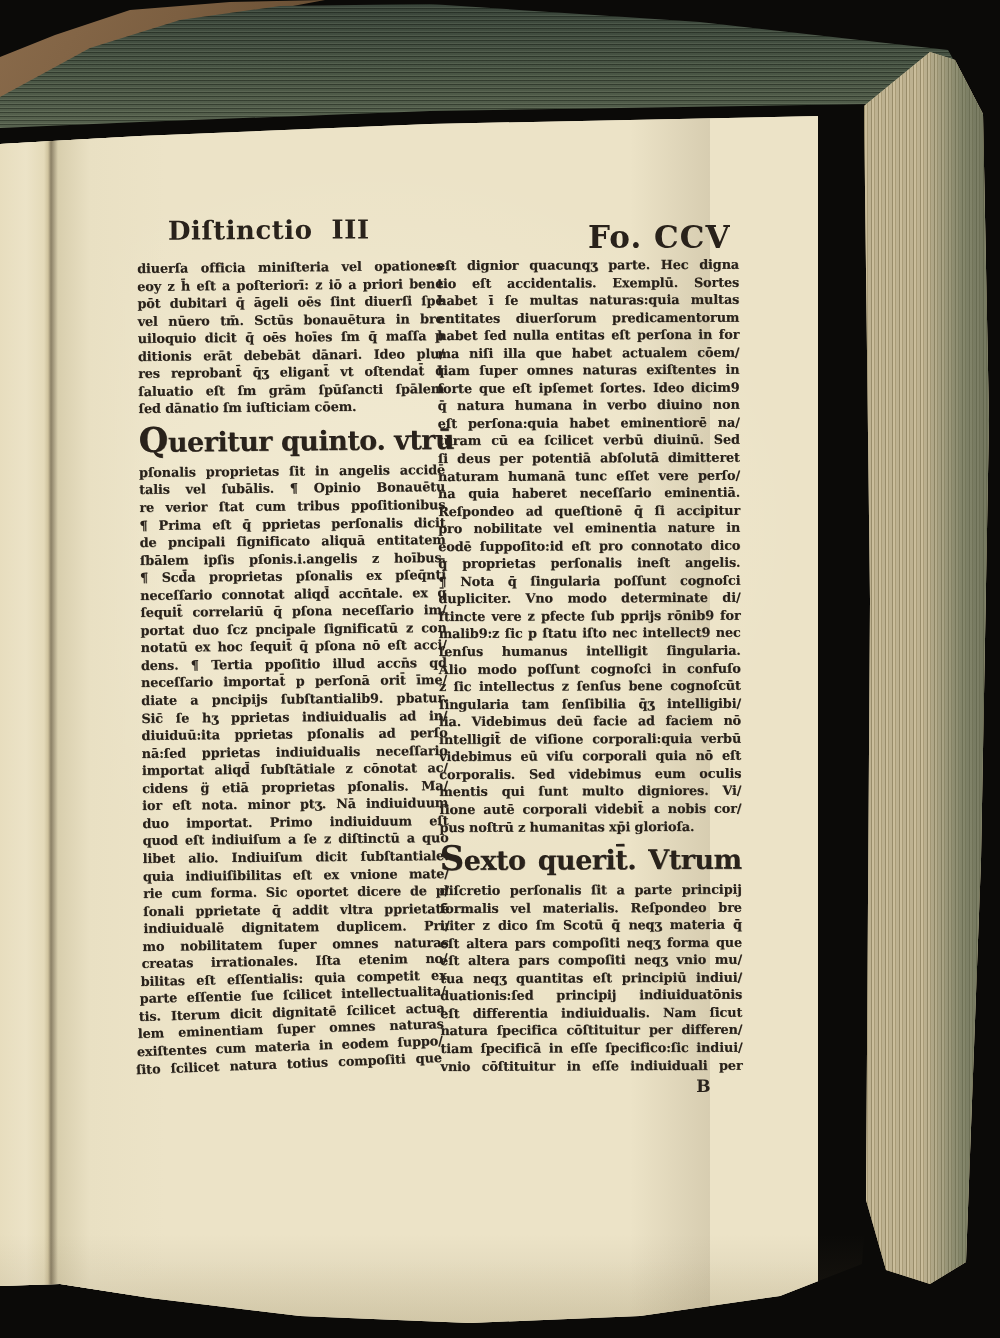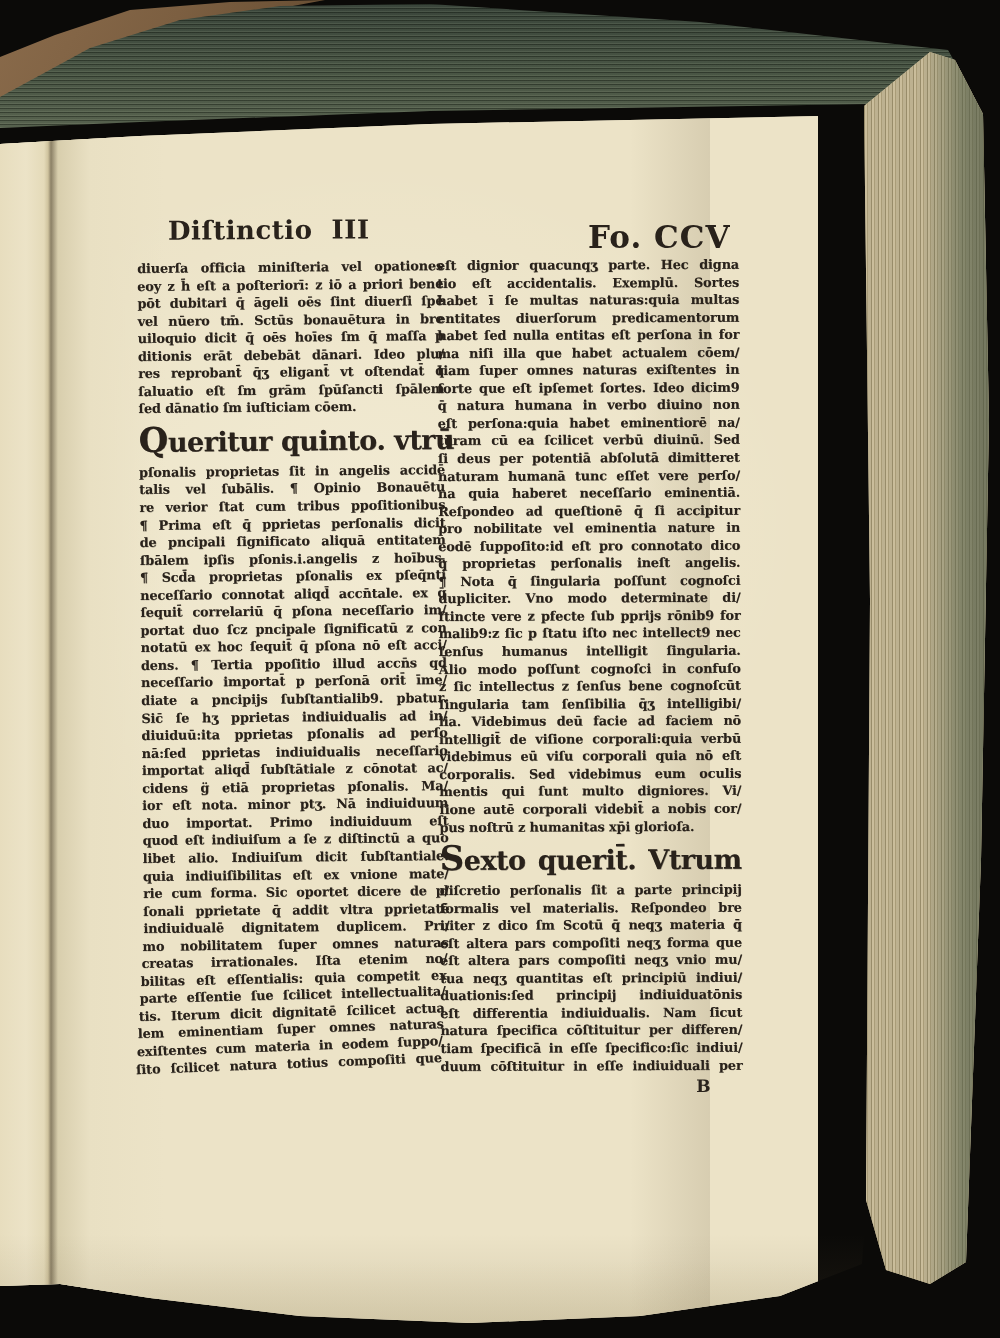"duum cōſtituitur in eſſe indiuiduali" div.line { text: duum -> vnio }
